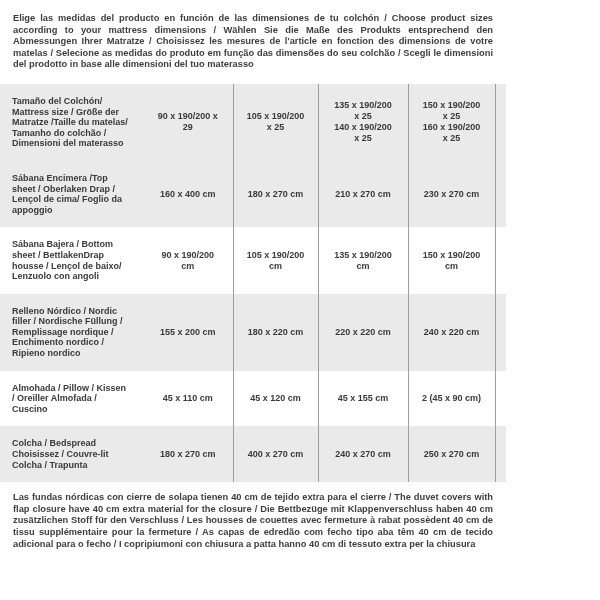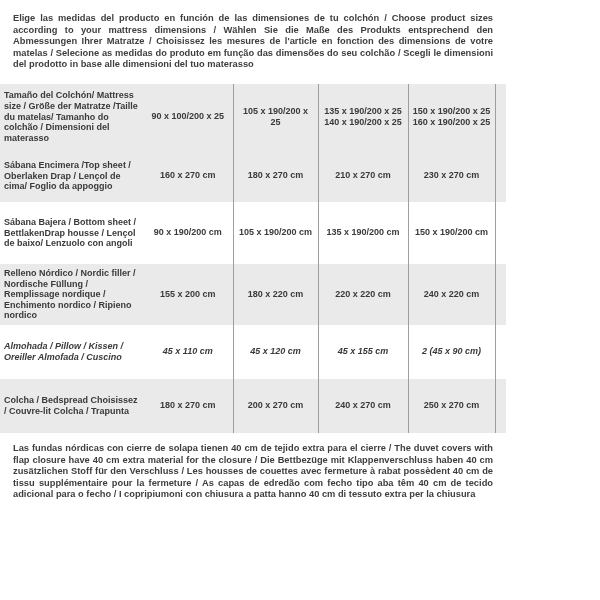"Tamaño del Colchón/ Mattress size" table.size-table td { padding: 4px -> 12px }
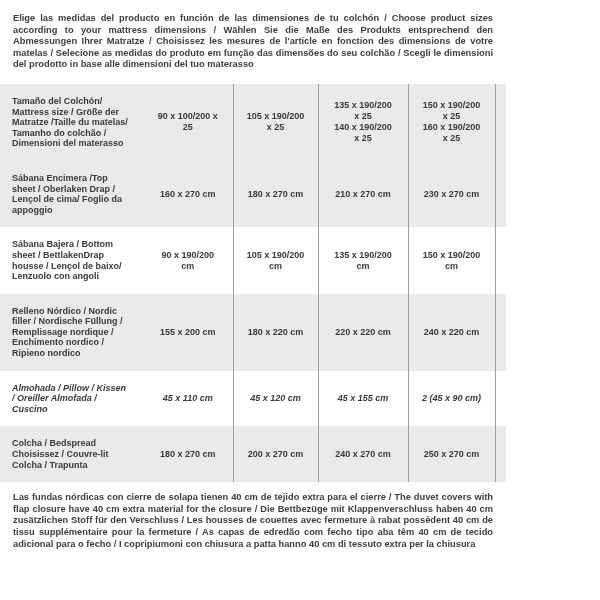"90 x 100/200 x 25" td.val { text: 100/200 x 25 -> 190/200 x 29 }
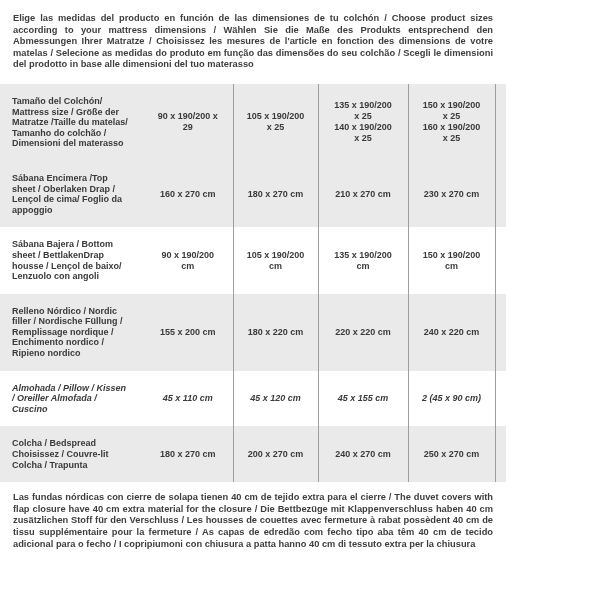"160 x 270 cm" td.val { text: 270 -> 400 }
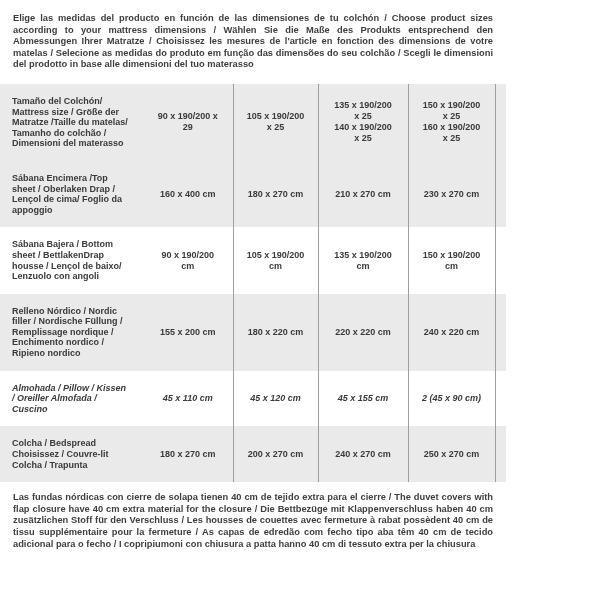"Almohada / Pillow / Kissen" tr.r6 { font-style: italic -> none }
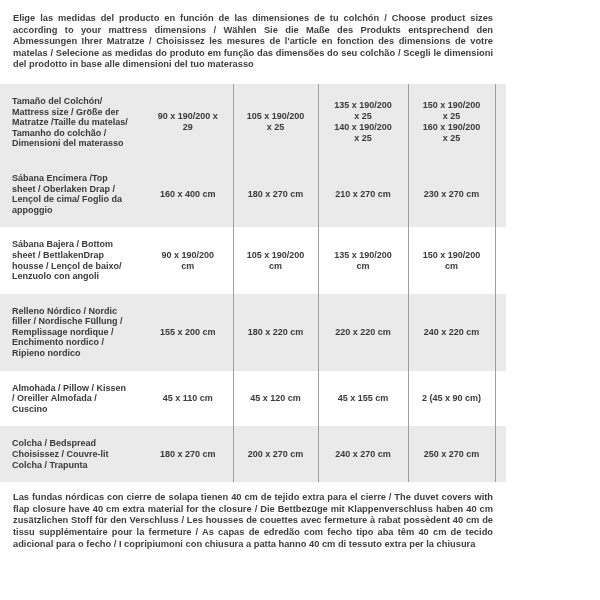"200 x 270 cm" td.val { text: 200 -> 400 }
